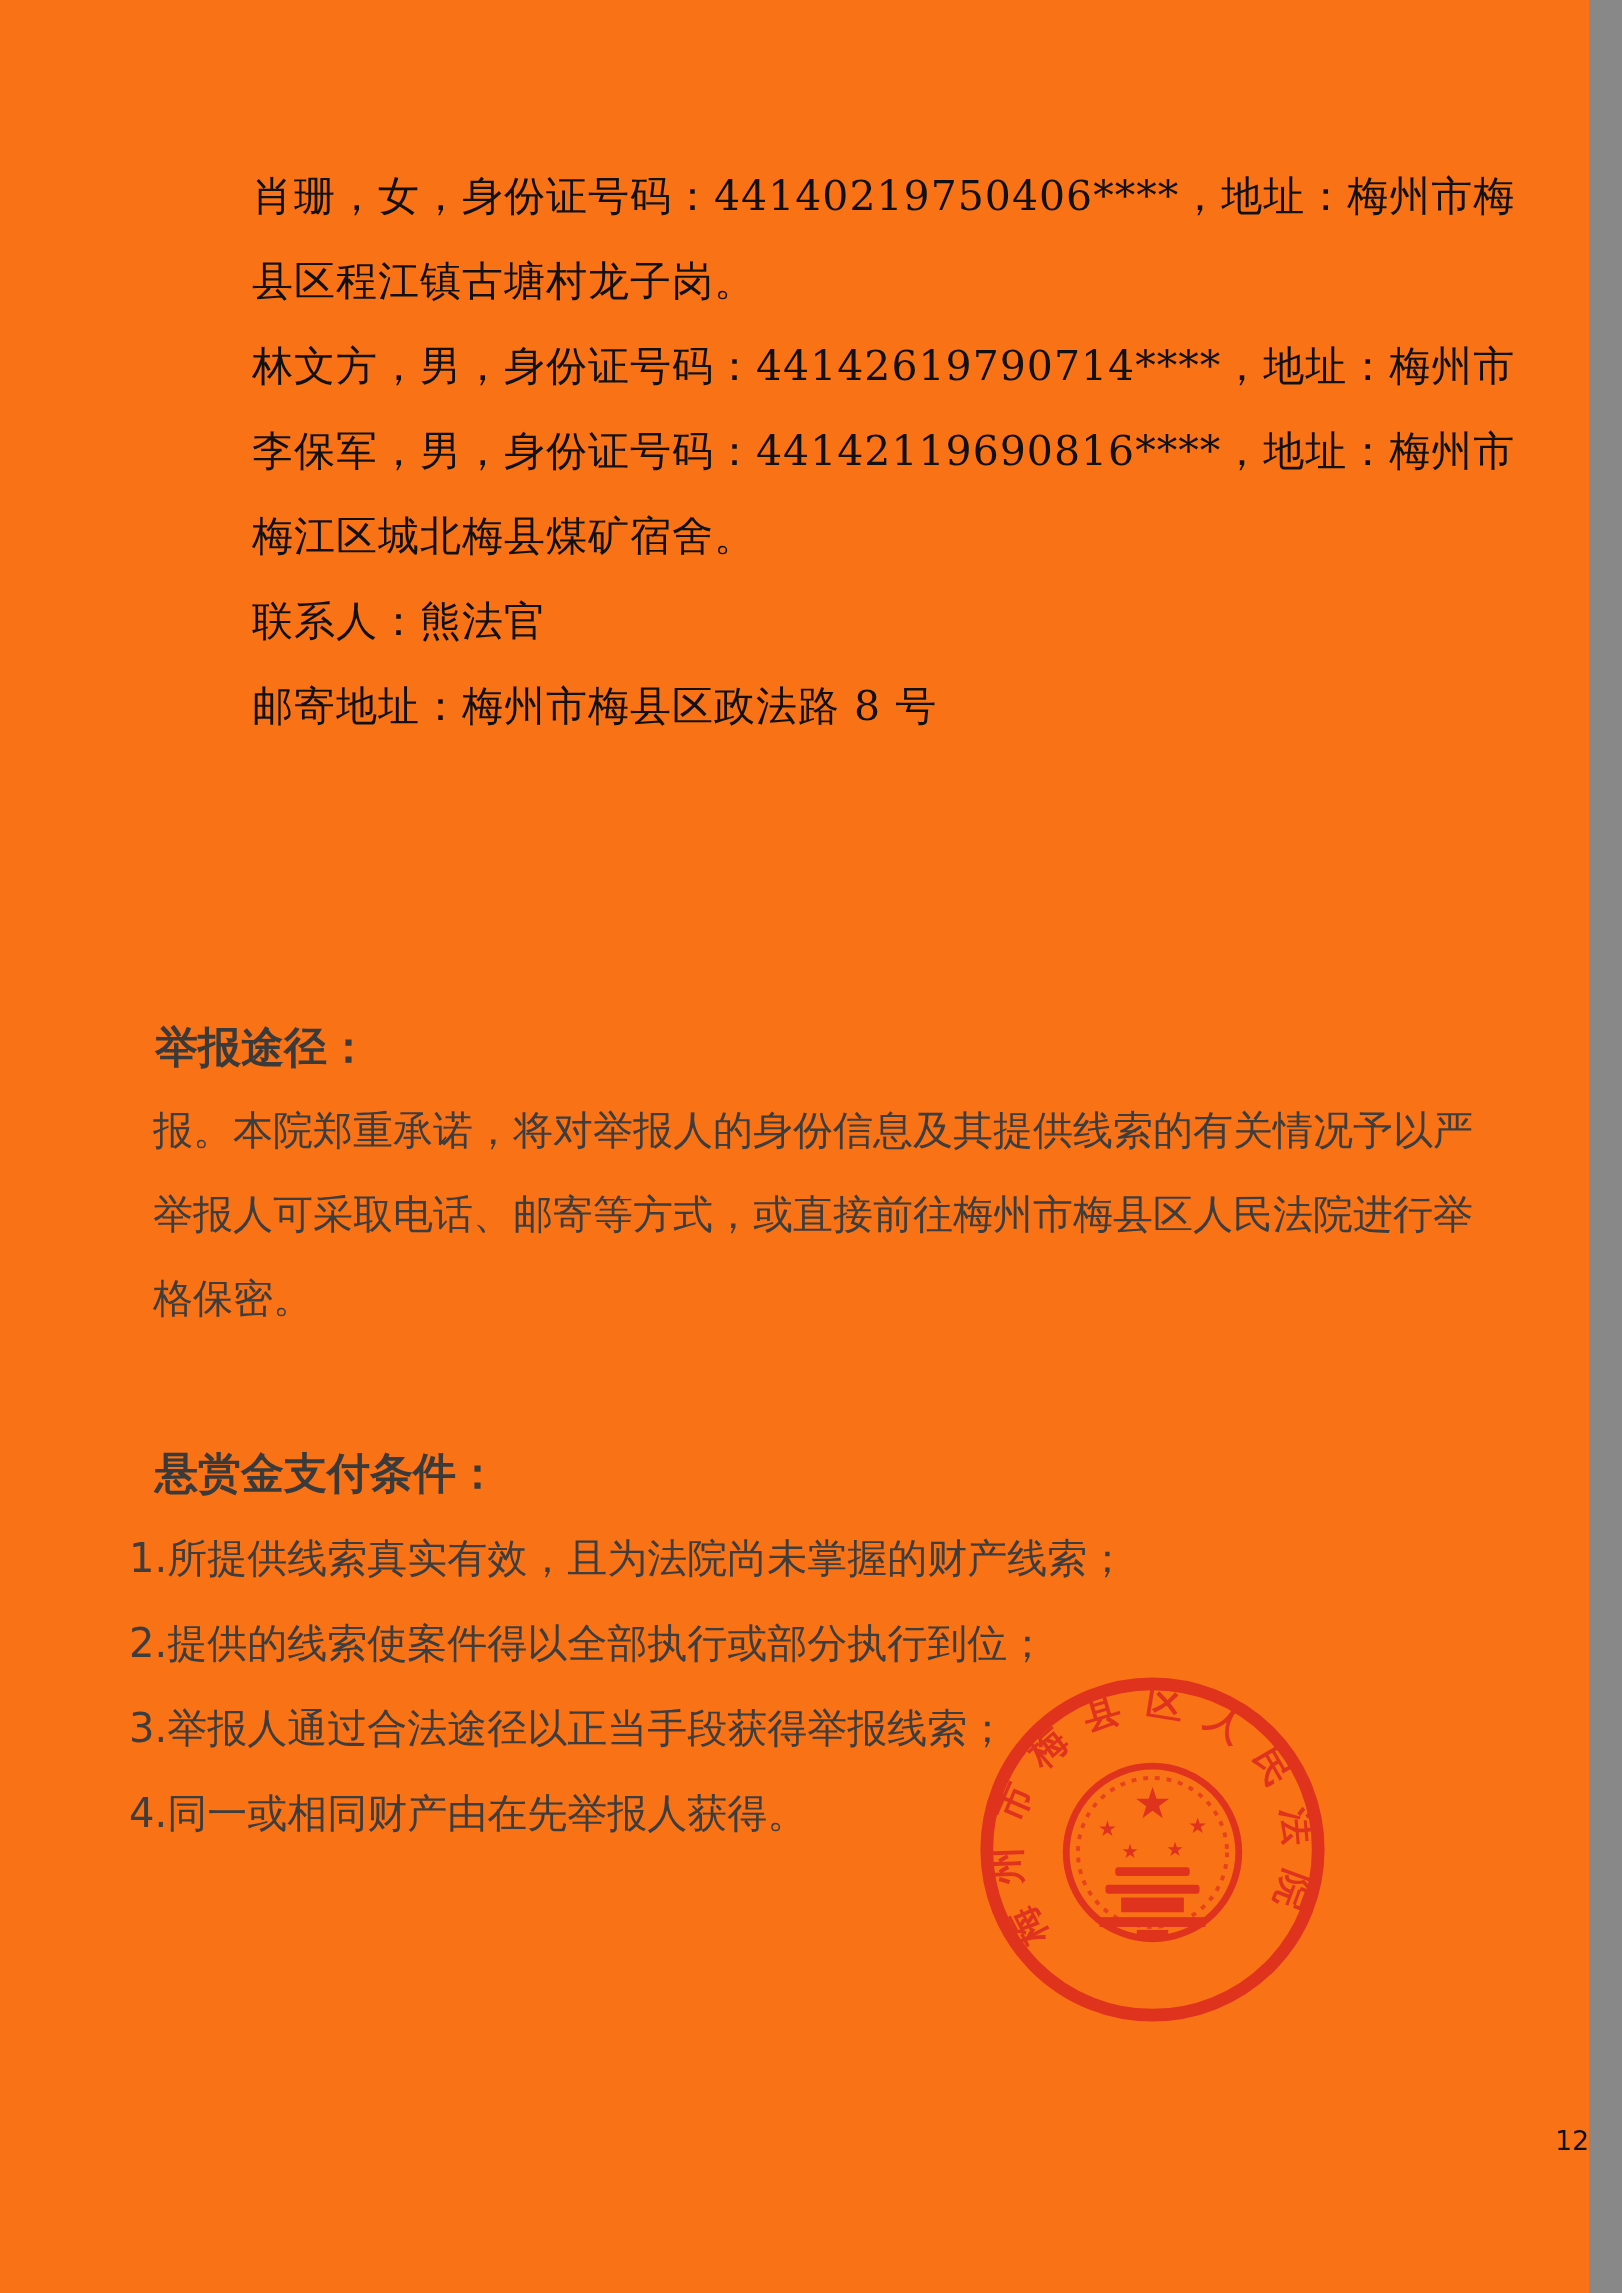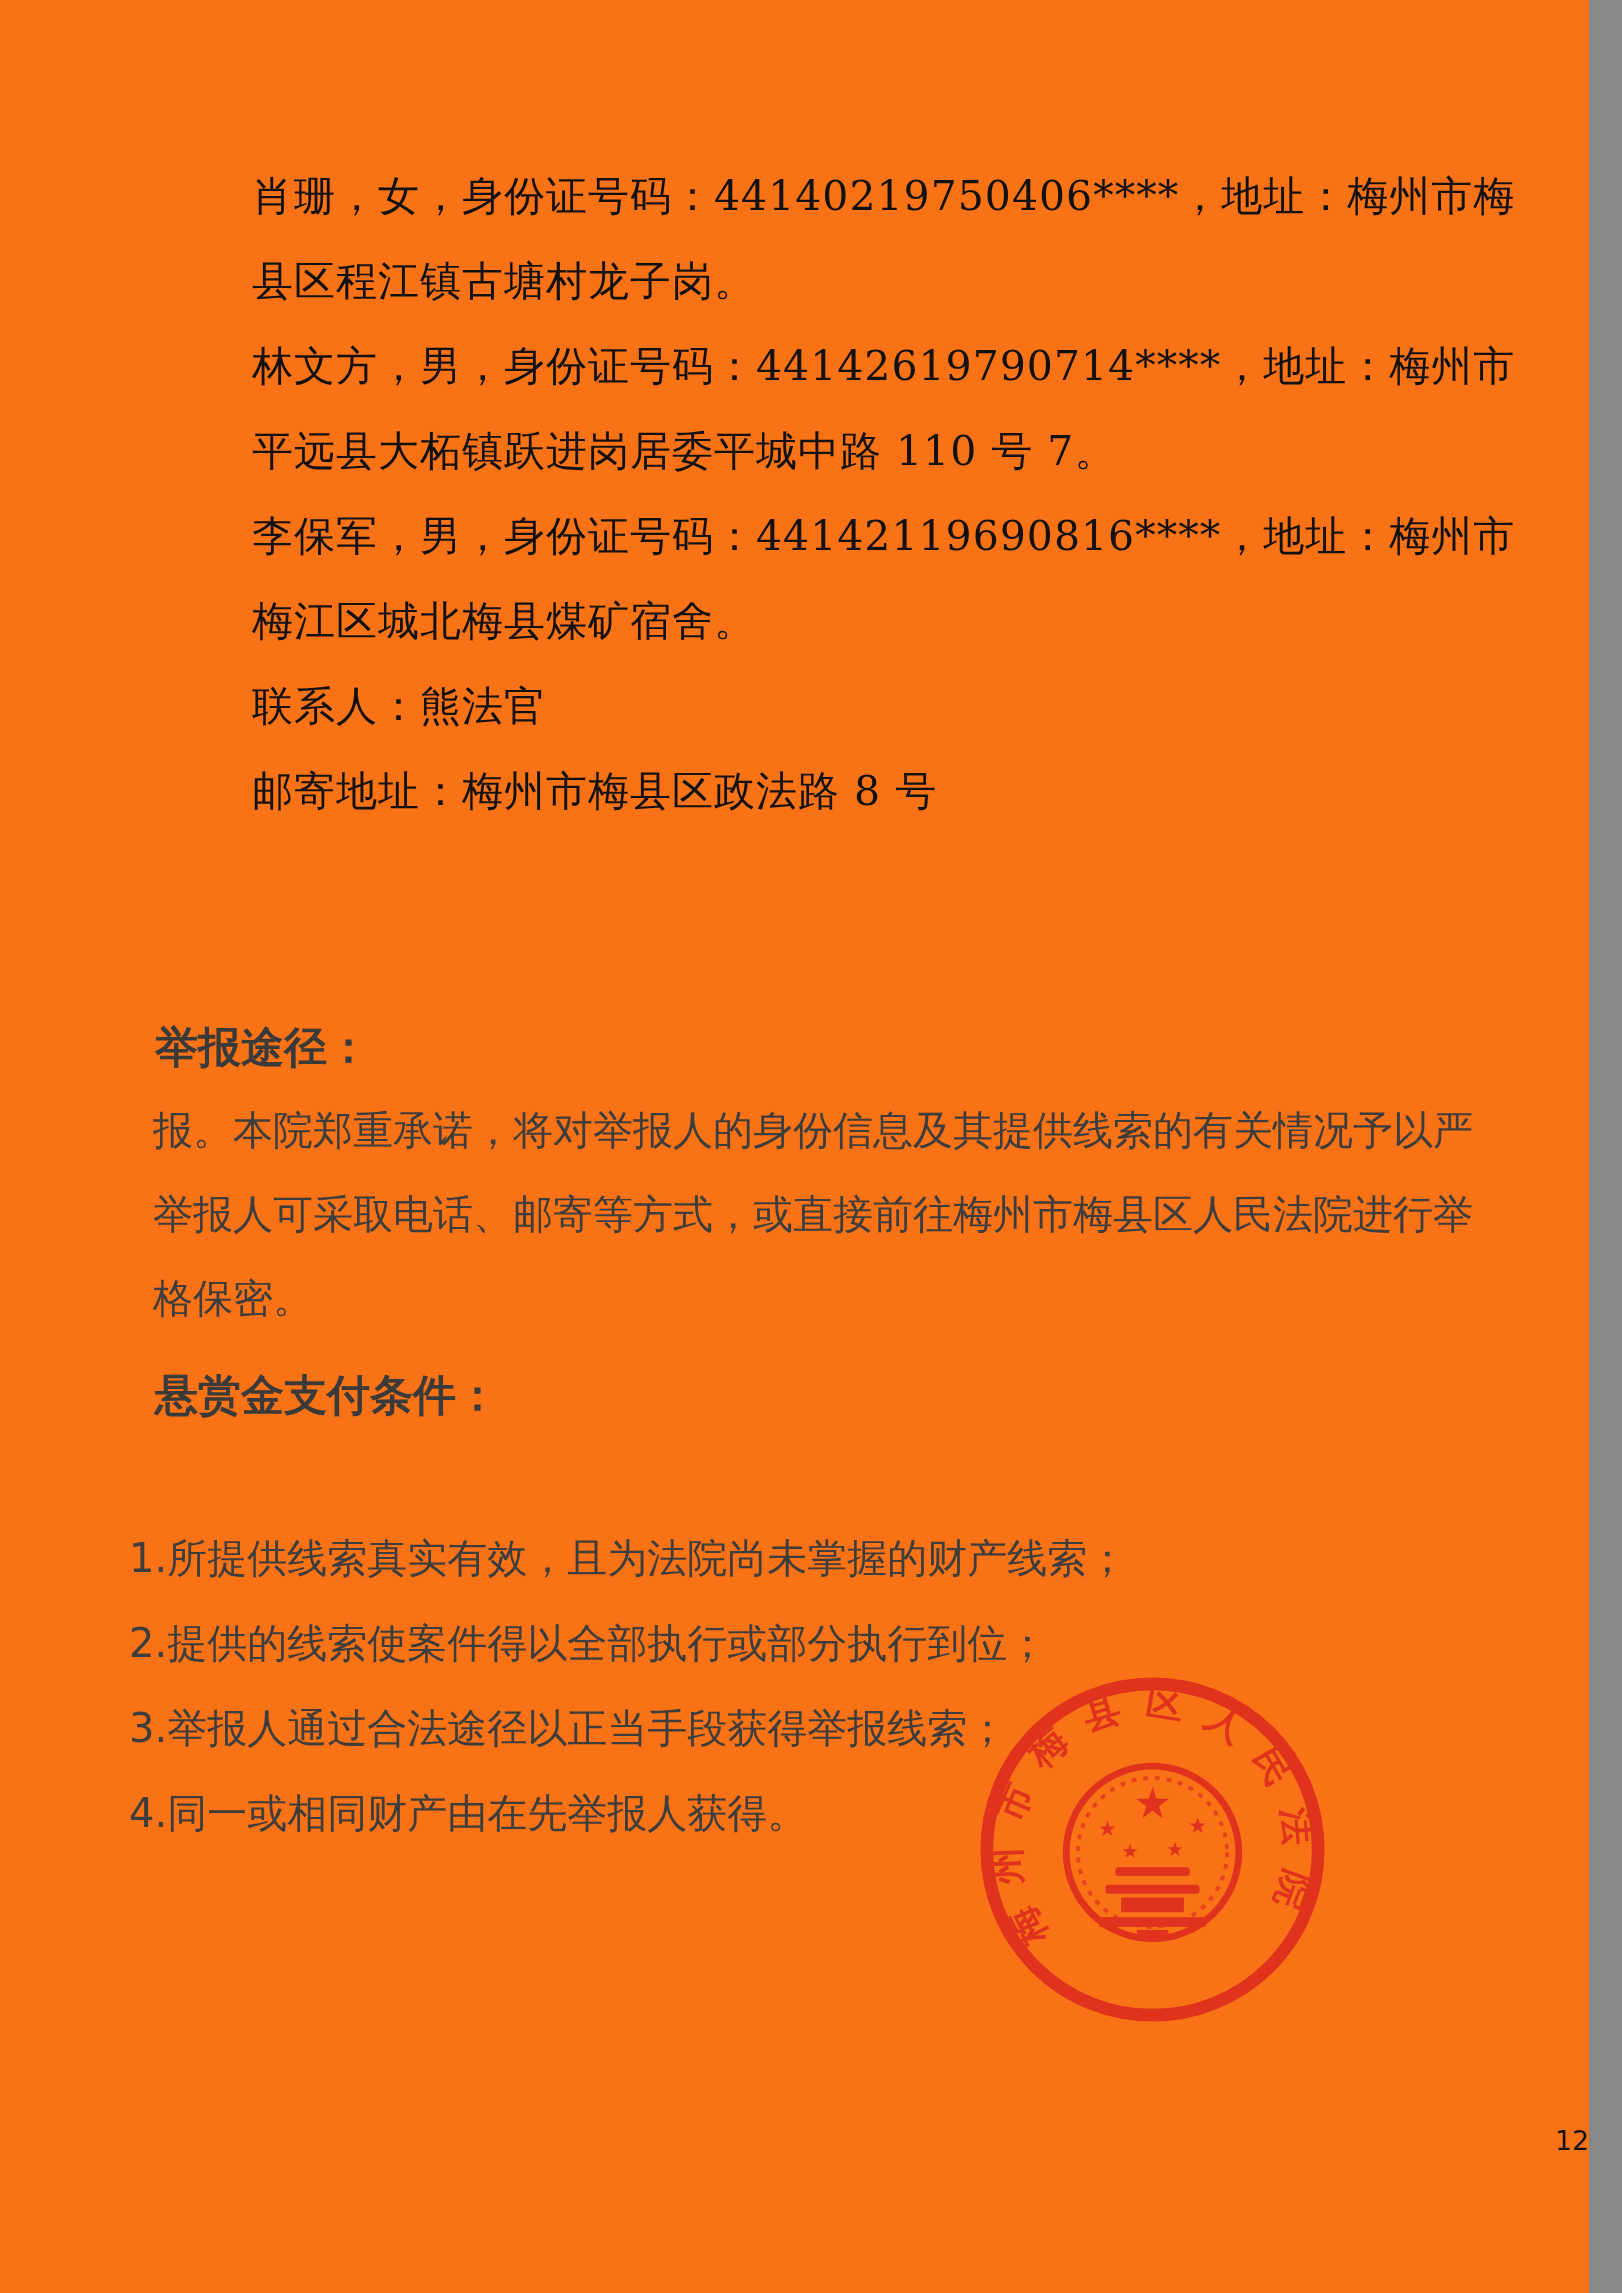"平远县大柘镇跃进岗居委平城中路 110 号 7。" div.sline { html: <div>平远县大柘镇跃进岗居委平城中路 110 号 7。</div> -> none }
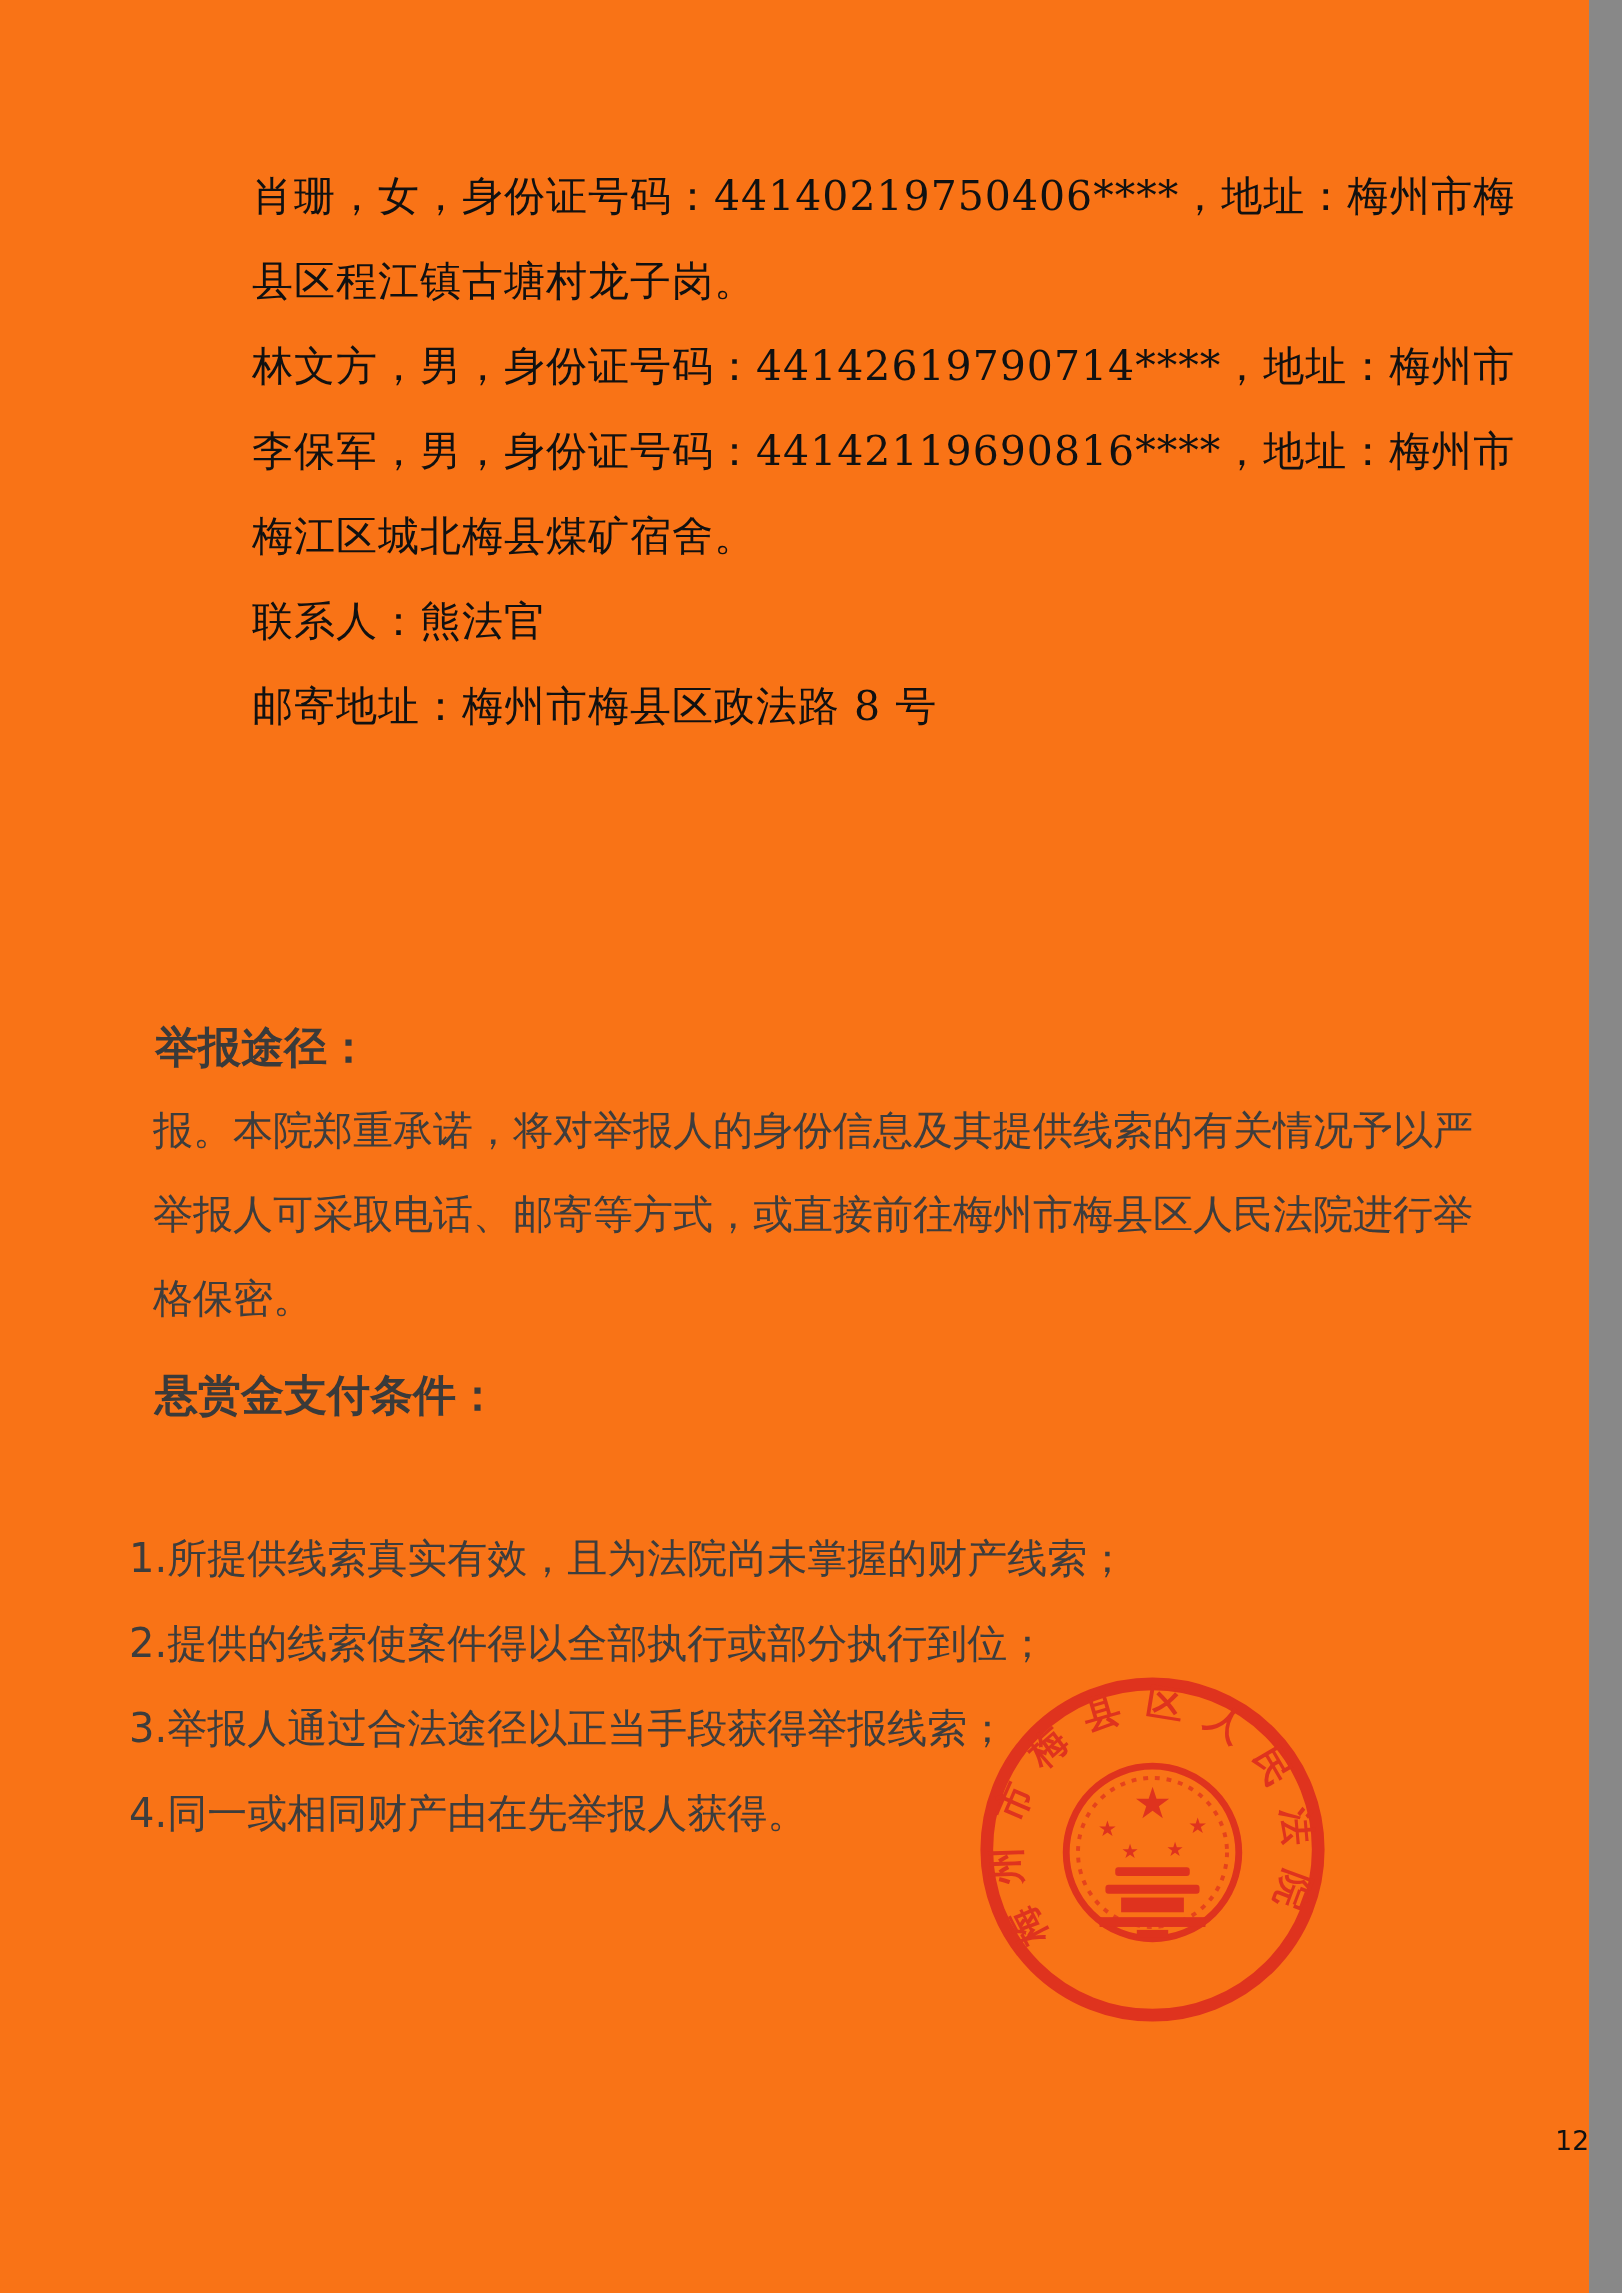"悬赏金支付条件：" .h2 { top: 1374px -> 1452px }
